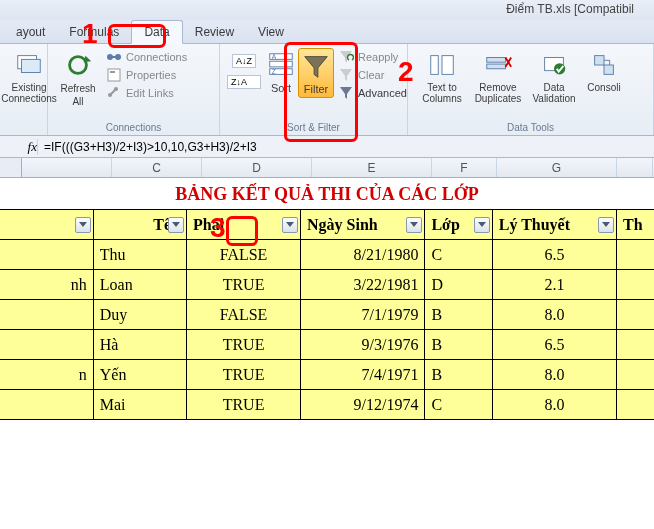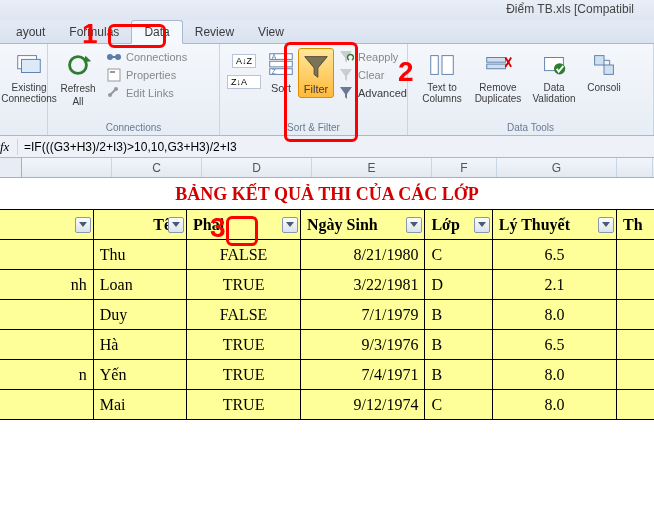"fx" .fb-label { text-align: left -> right; width: 18px -> 38px }
